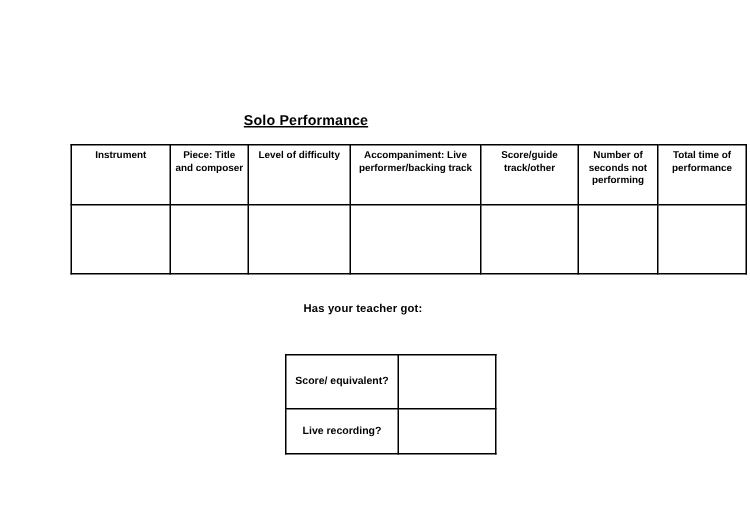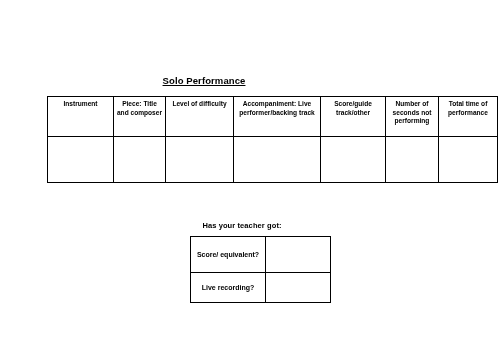"Has your teacher got:" .section-question { top: 220px -> 200px }
